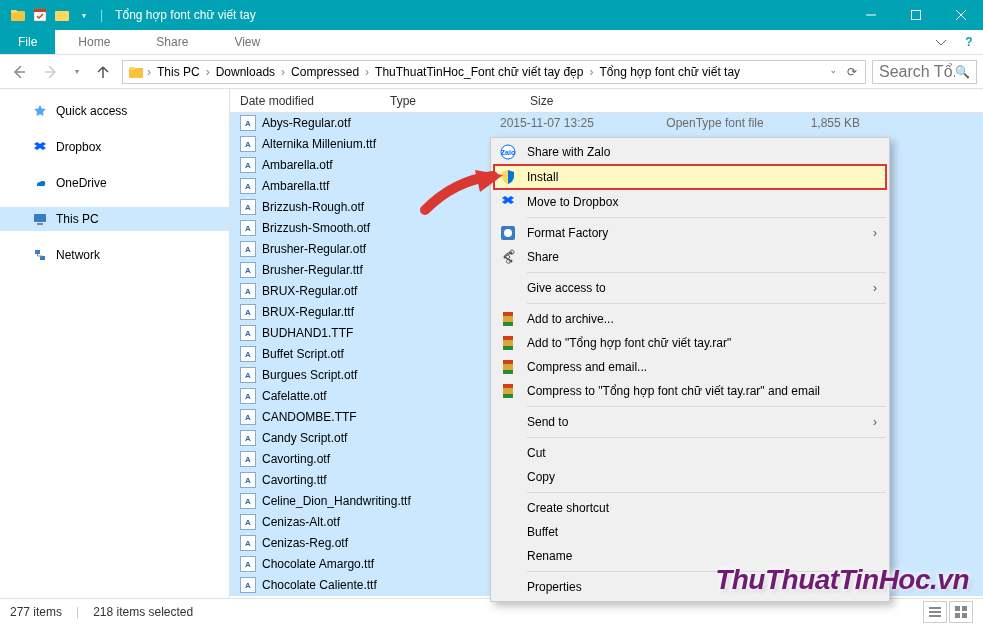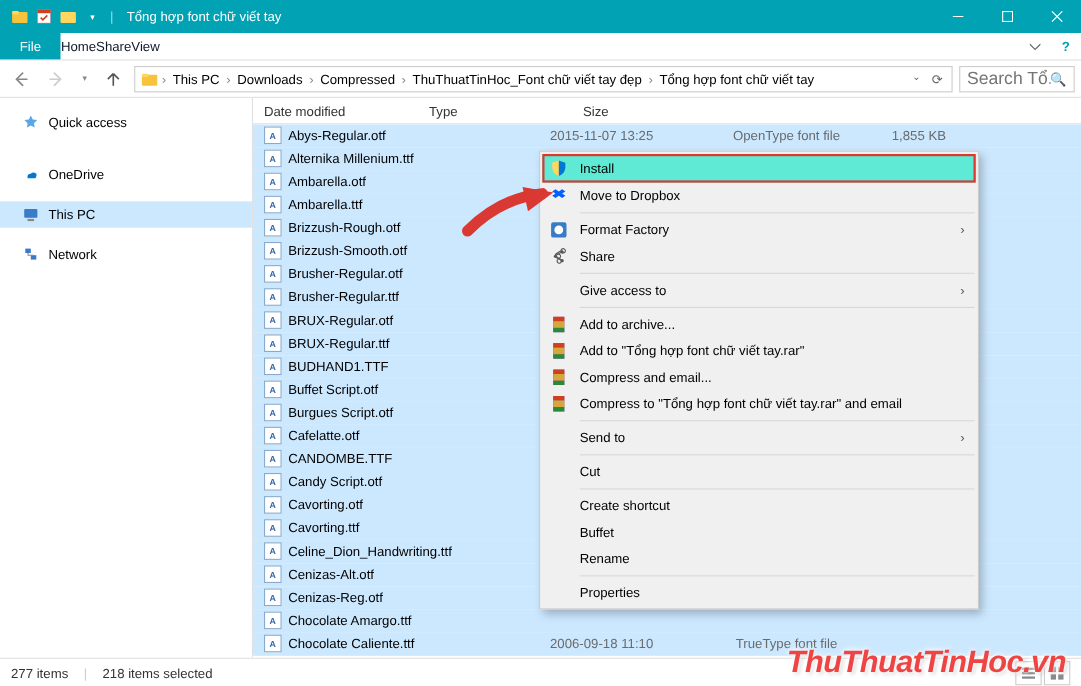"Home" .ribbon .tab { color: #0f172a -> #737373; padding: 0 0 -> 0 23px }
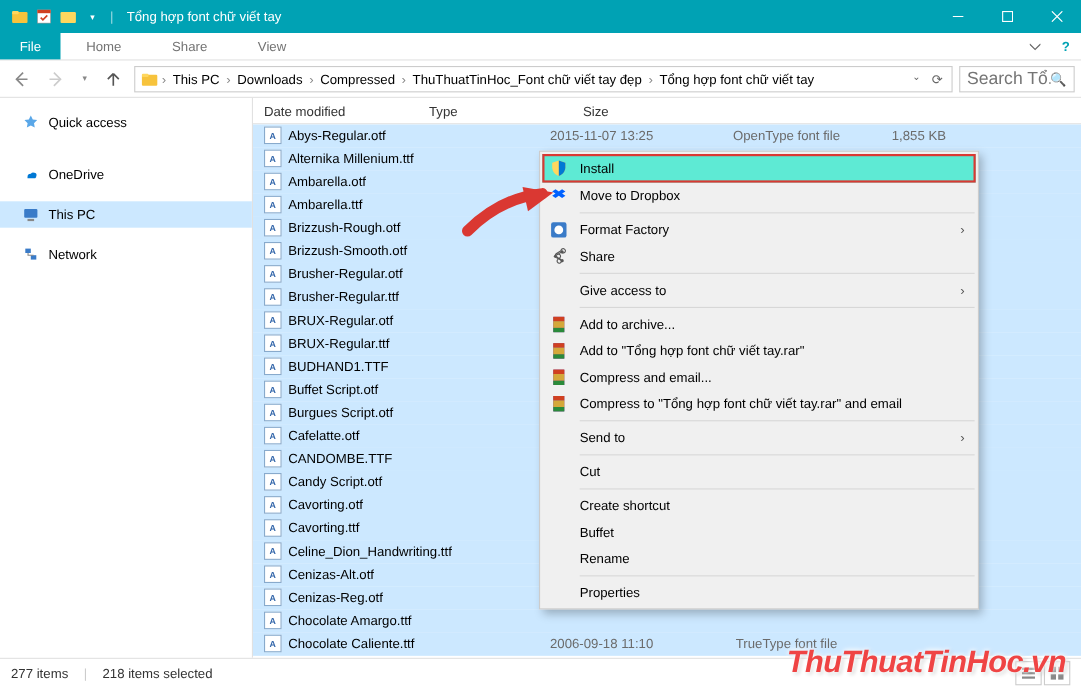"Quick access" .sidebar-item { padding-left: 20px -> 32px }
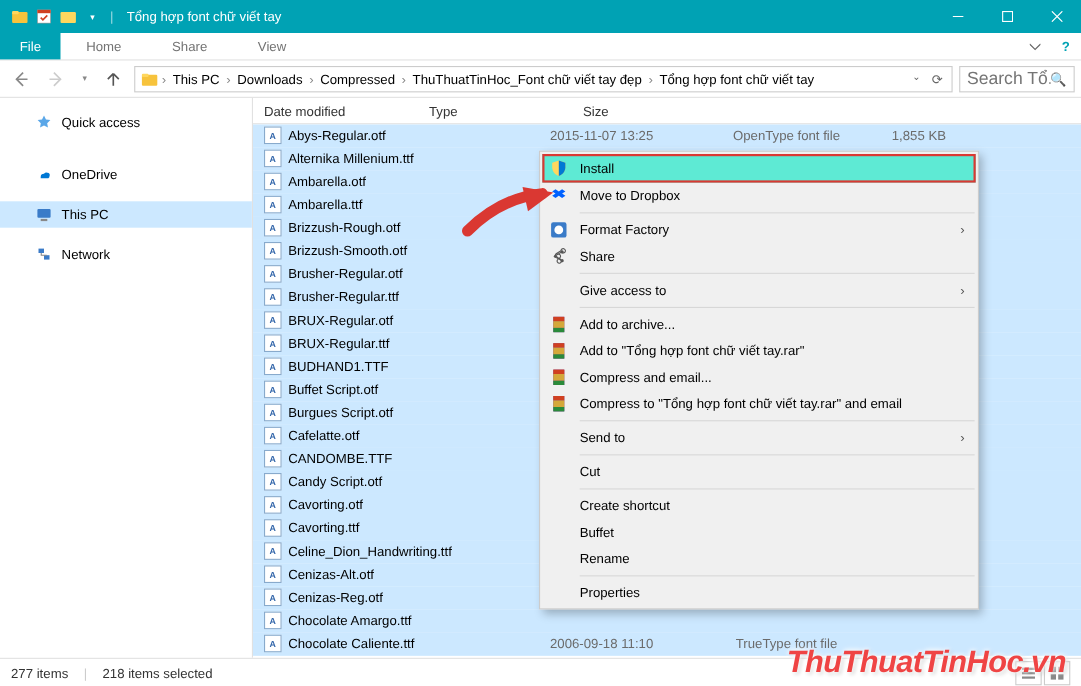"Dropbox" div.sidebar-item { html: none -> <div> <span> <svg> <path></path> </svg> </span> <span>Dropbox</span> </div> }
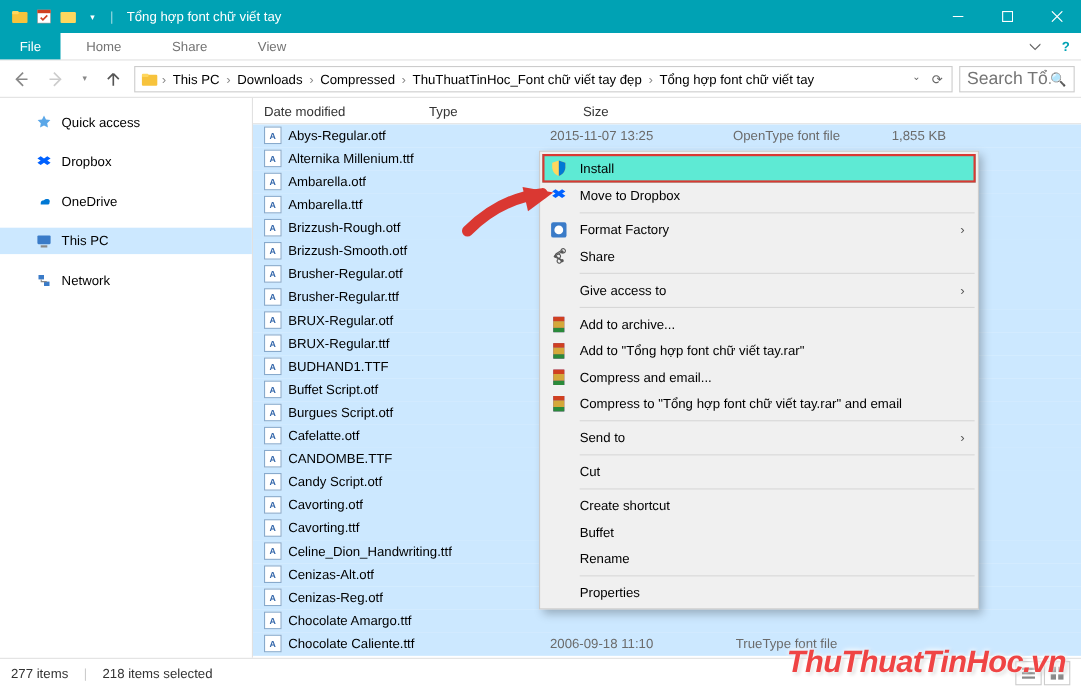"Share with Zalo" div.ctx-item { html: none -> <div> <span> <svg> <circle></circle> <text>Zalo</text> </svg> </span> <span>Share with Zalo</span> </div> }
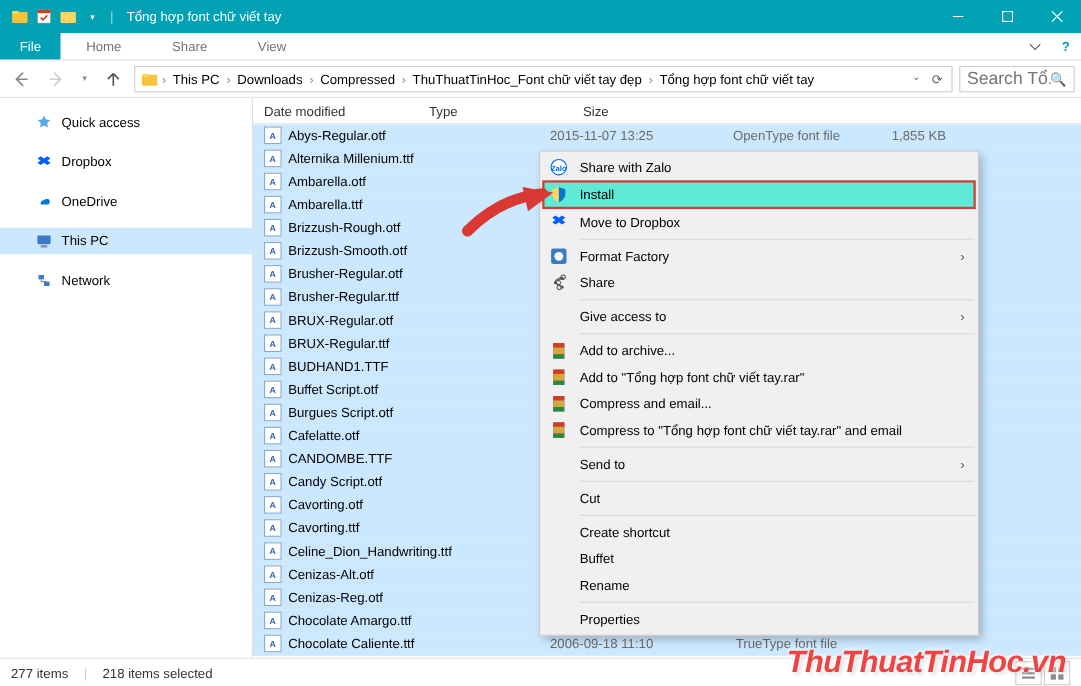"Install" .ctx-item.highlighted { background: #5eead4 -> #fef9c3 }
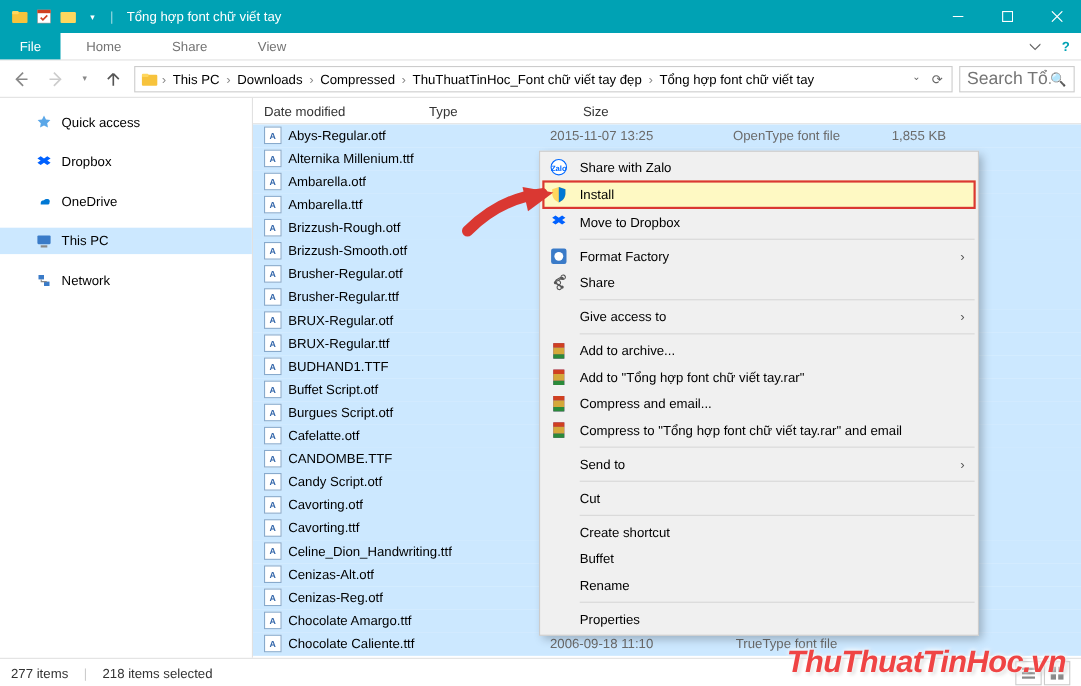"Copy" div.ctx-item { html: none -> <div> <span>Copy</span> </div> }
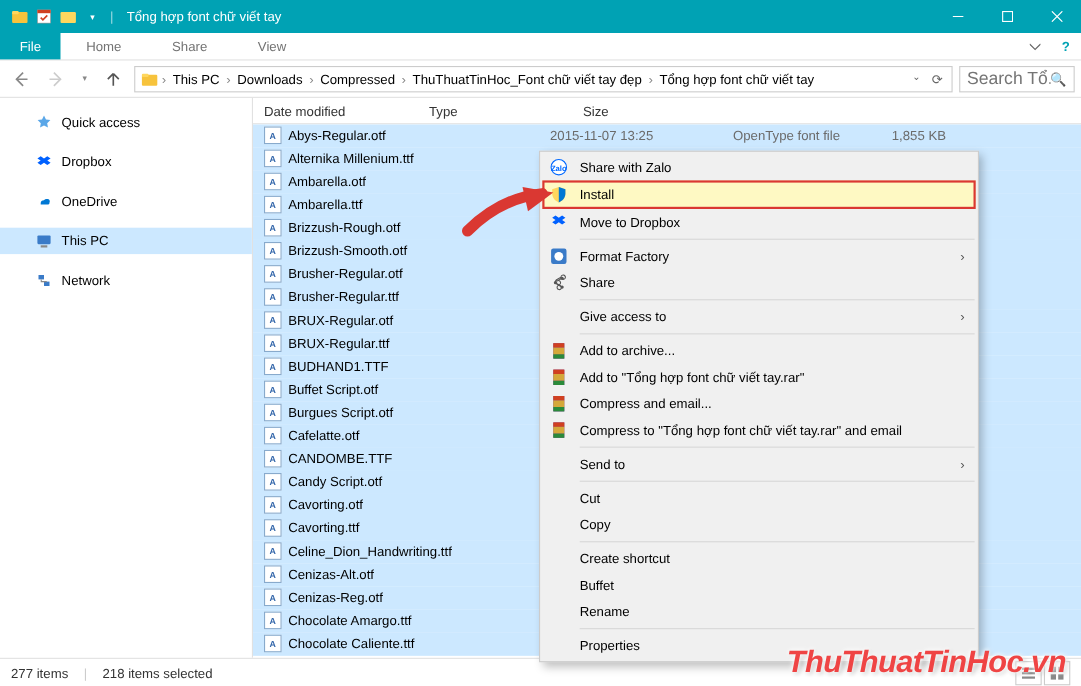"ThuThuatTinHoc.vn" .watermark { bottom: 6px -> 28px; color: #ef4444 -> #701a75 }
